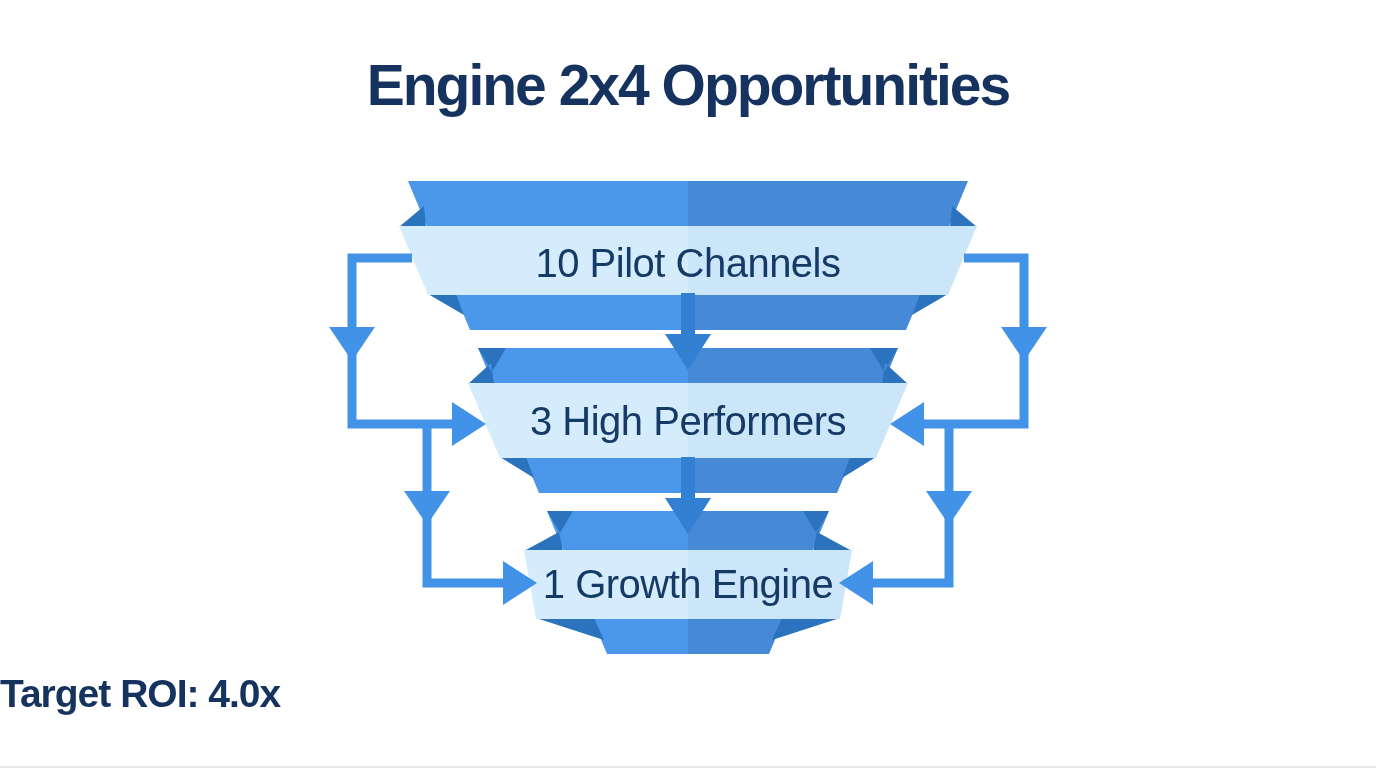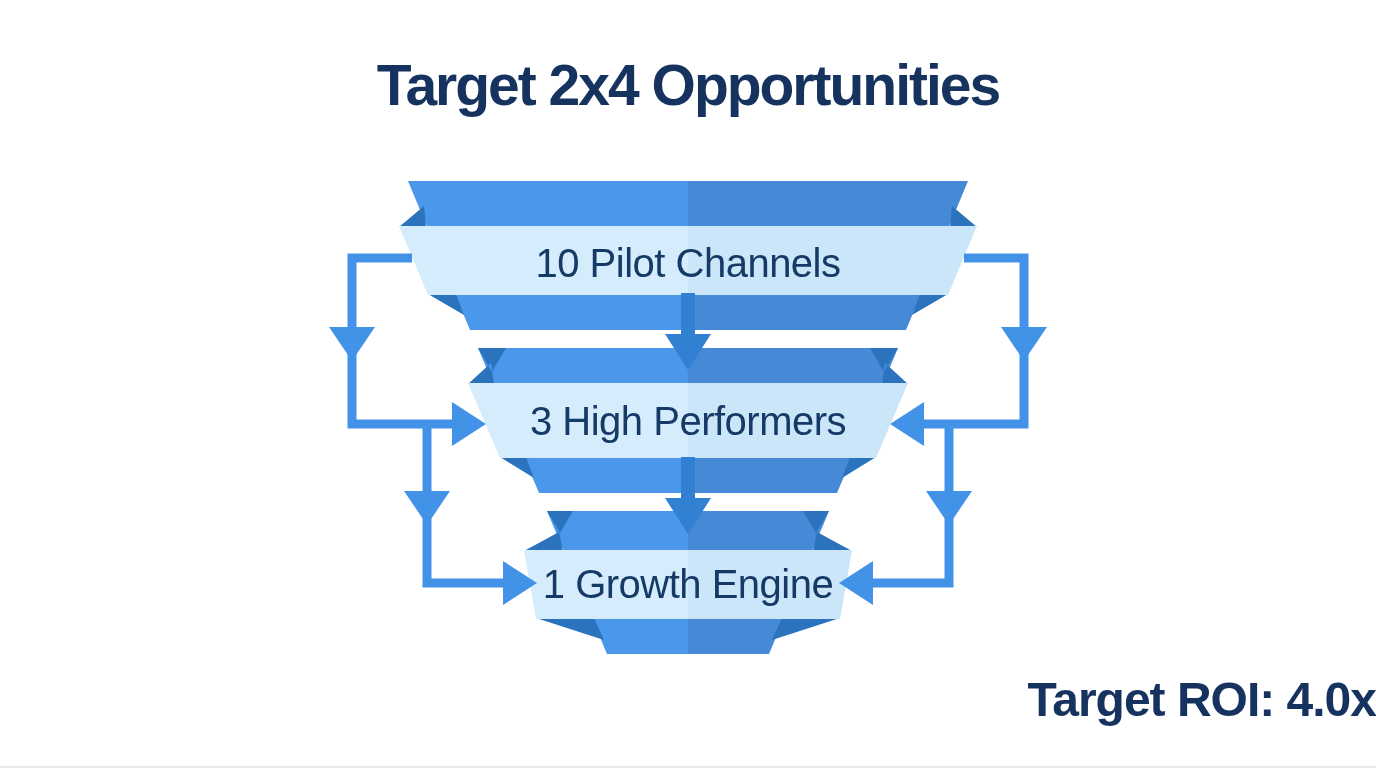"Target 2x4 Opportunities" h1.page-title { text: Target -> Engine }
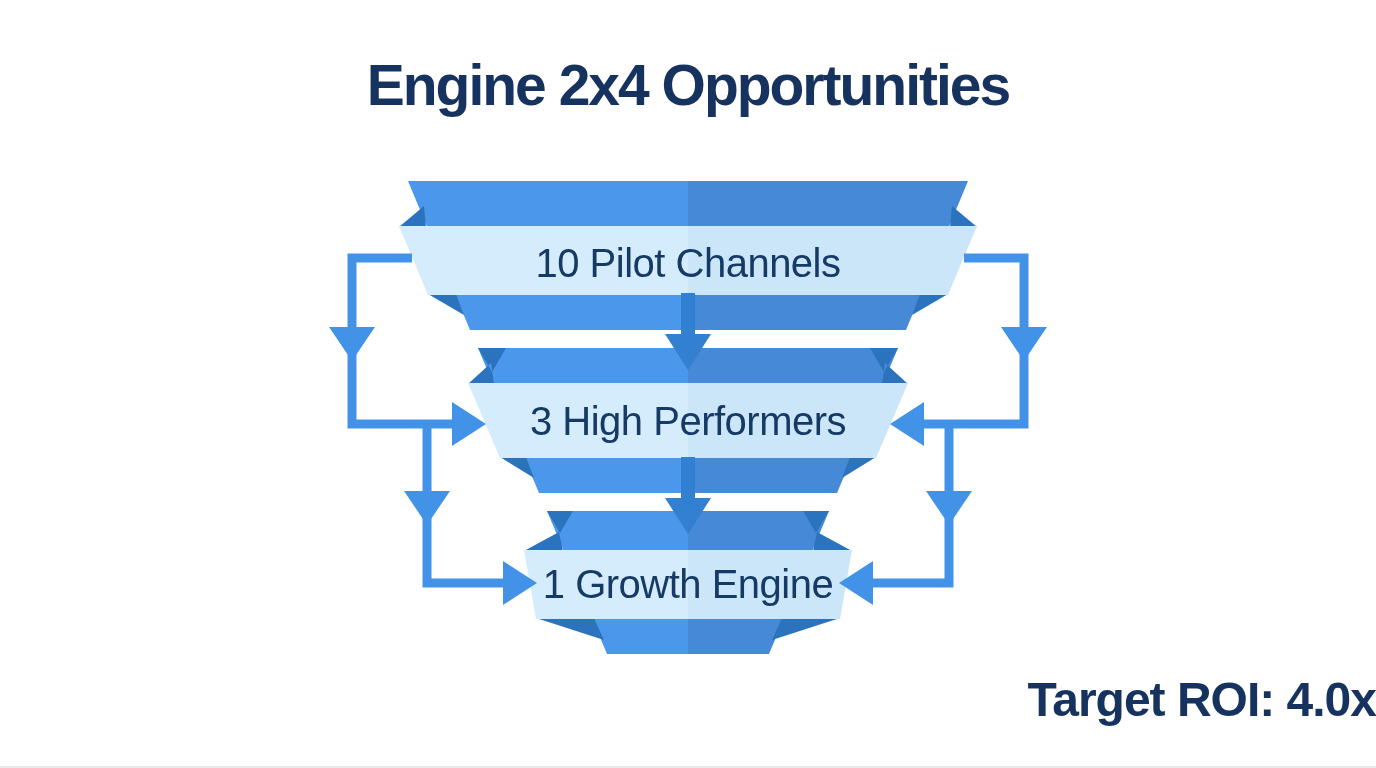"Target ROI: 4.0x" .footer-roi { font-size: 48px -> 39px; text-align: right -> left }
